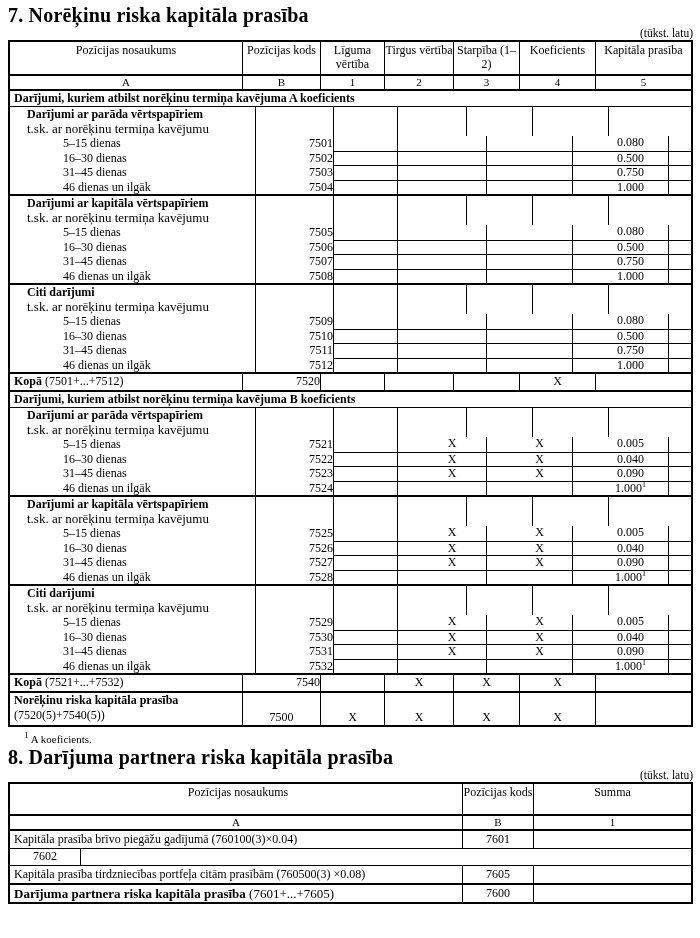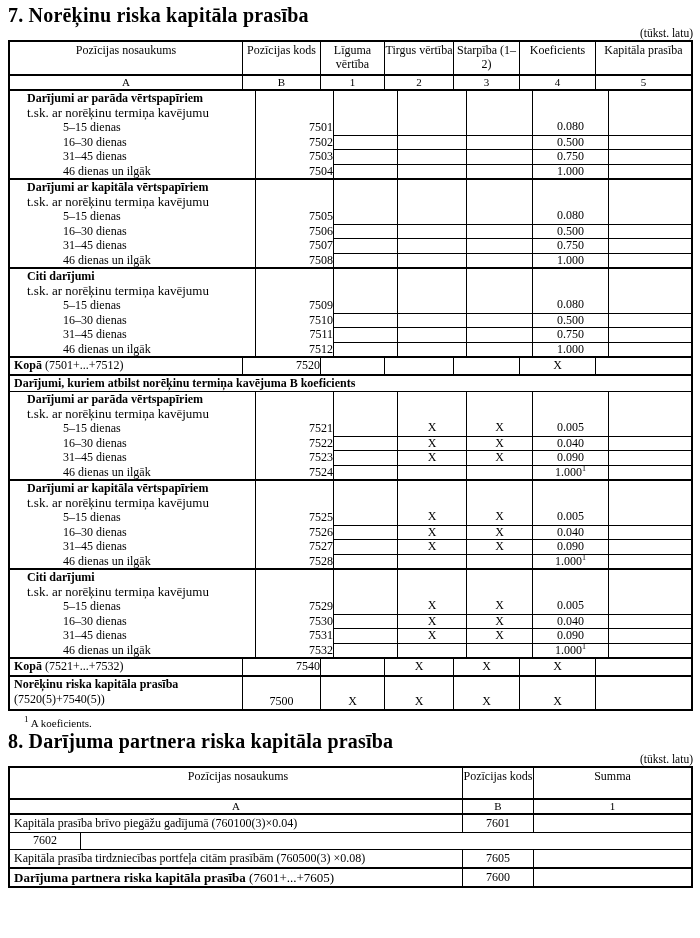"Darījumi, kuriem atbilst norēķinu termiņa kavējuma A" div.secrow { html: none -> <div>Darījumi, kuriem atbilst norēķinu termiņa kavējuma A koeficients</div> }
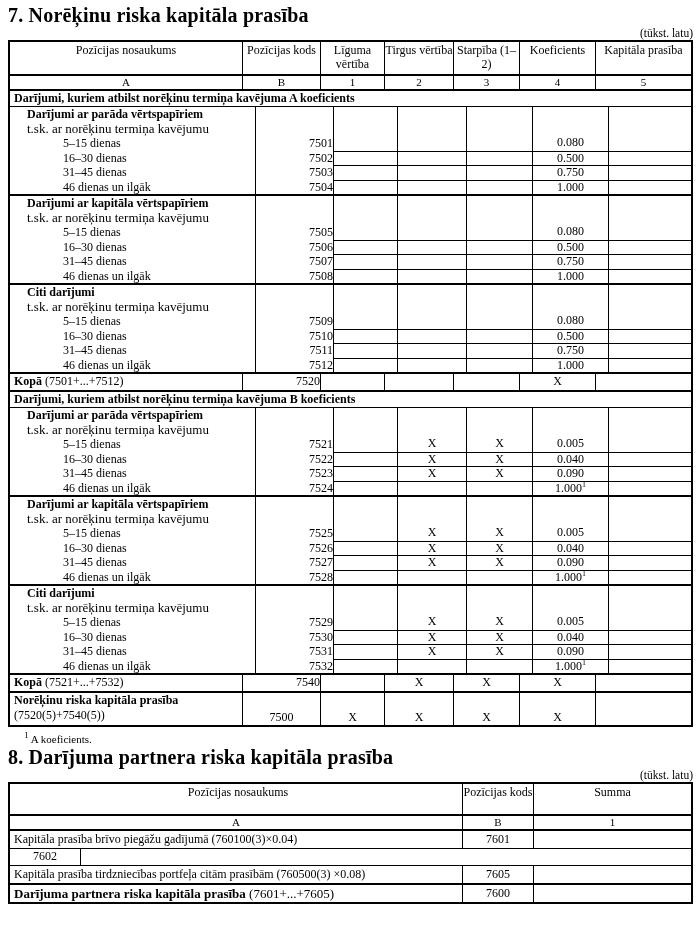"0.080" .brow + .brow { gap: none -> 20px }
